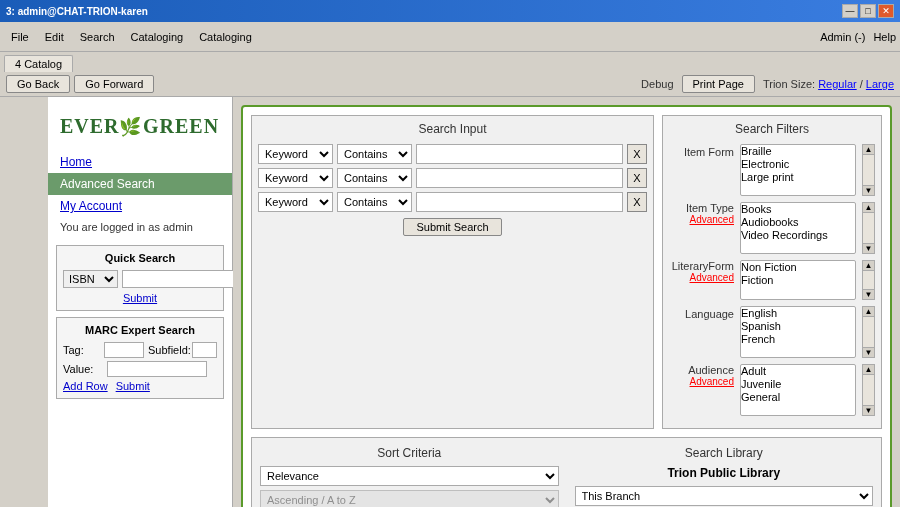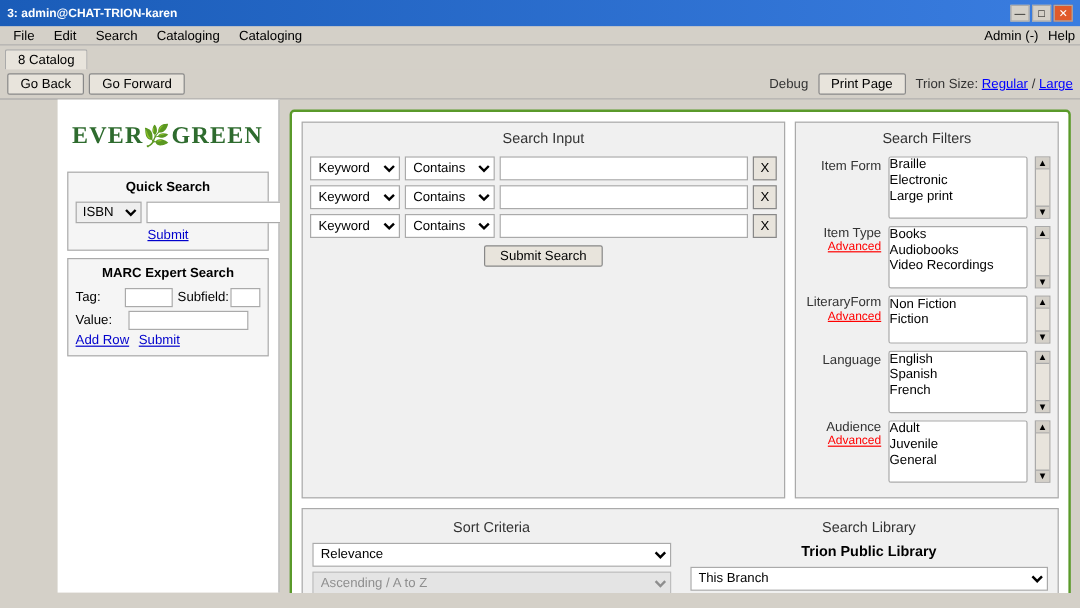"File" .menu-bar { height: 16px -> 30px }
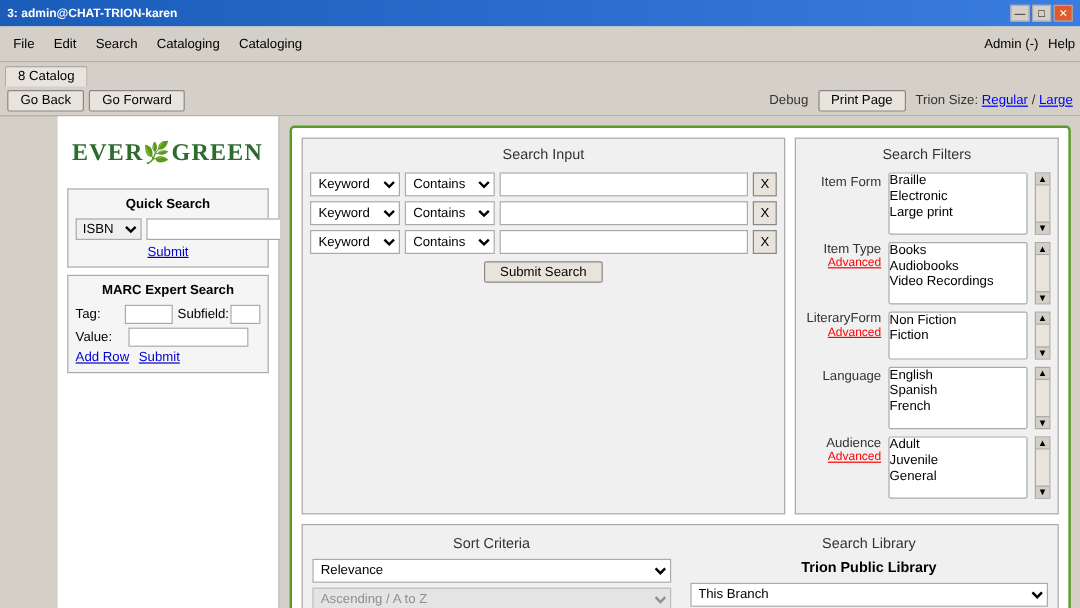"8 Catalog" div.tab { text: 8 -> 4 }
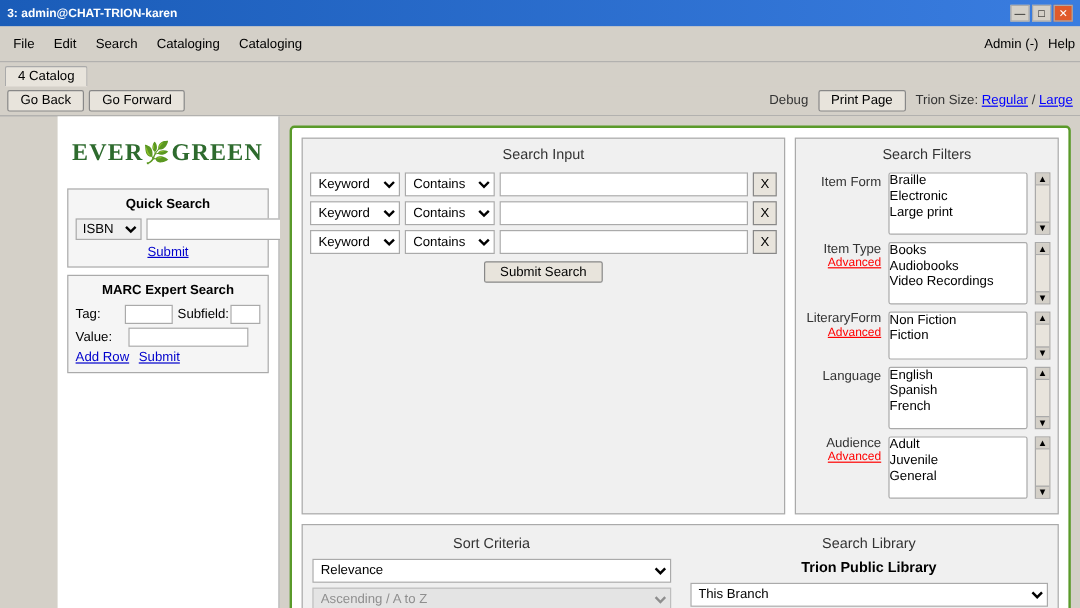"Home" div.nav-items { html: none -> <div> <div>Home</div> <div>Advanced Search</div> <div>My Account</div> <div>You are logged in as admin</div> </div> }
